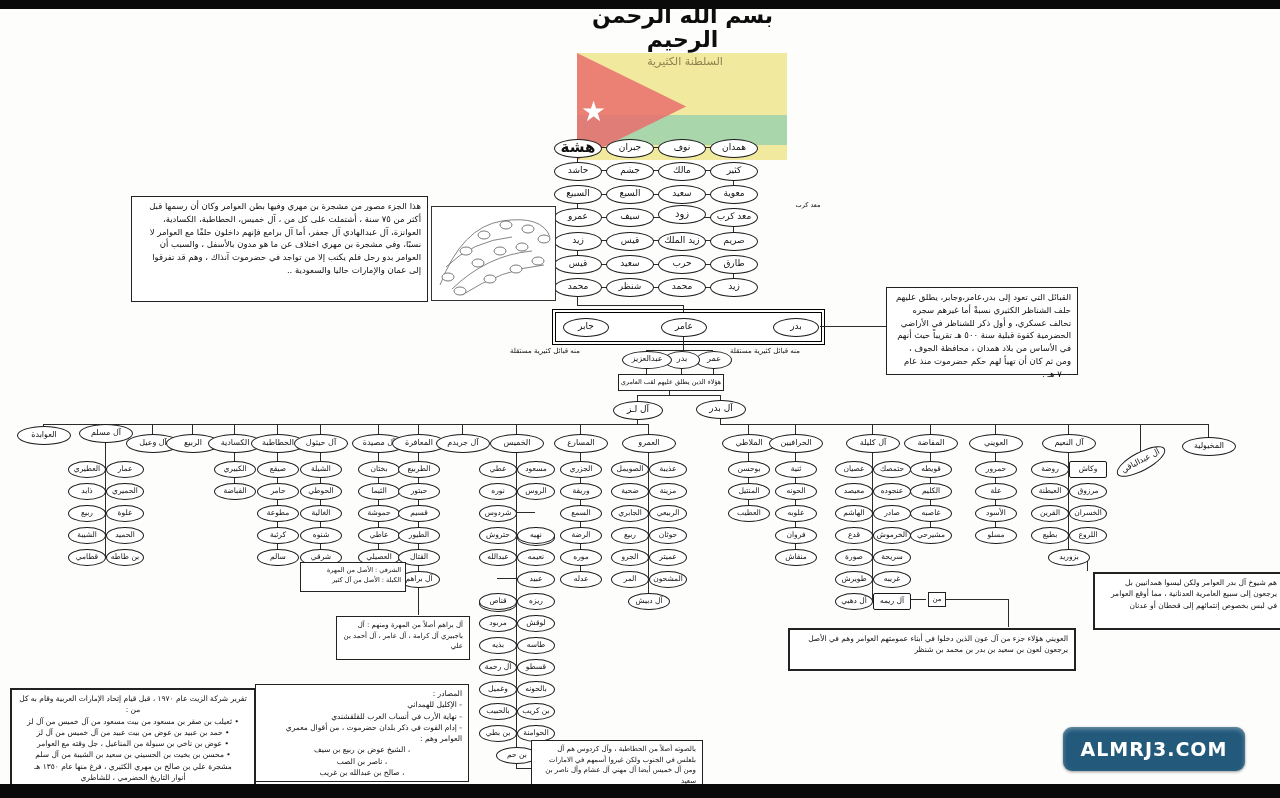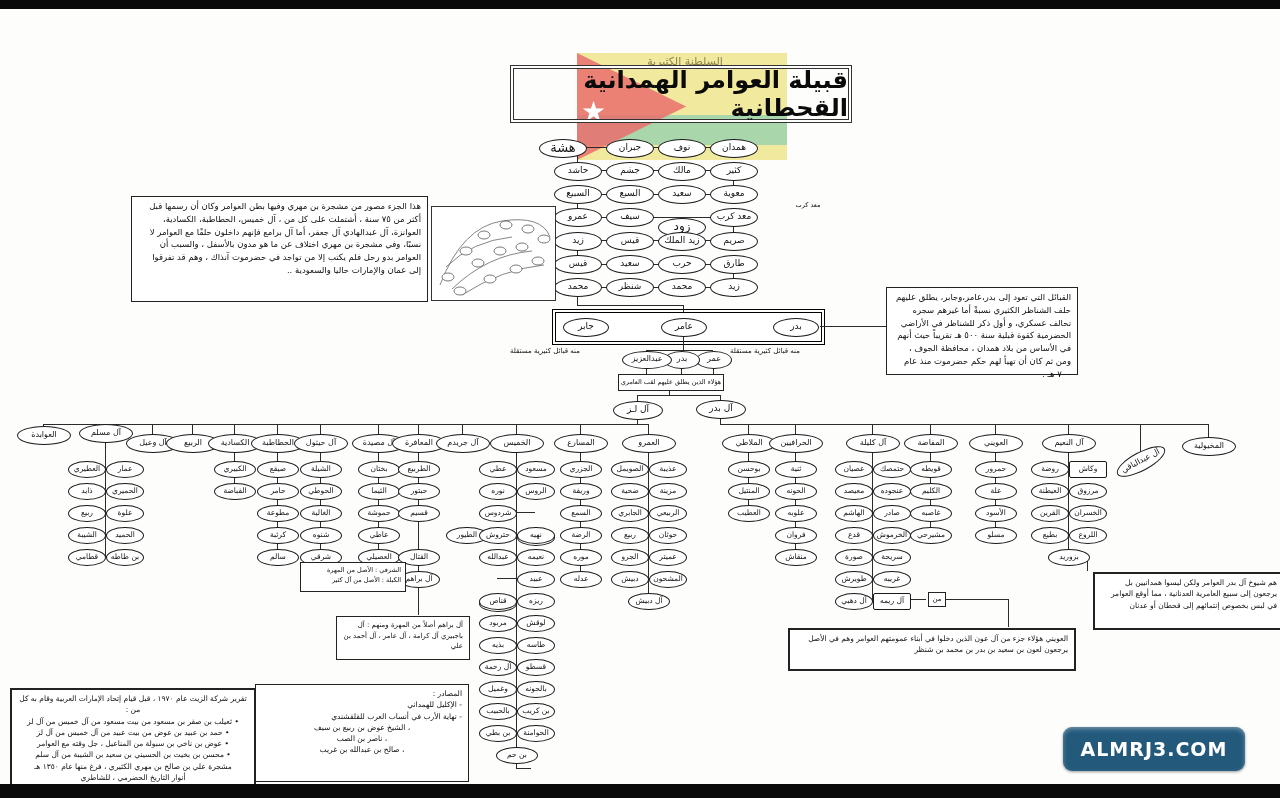"بسم الله الرحمن الرحيم" div.bism { html: none -> <div>بسم الله الرحمن الرحيم</div> }
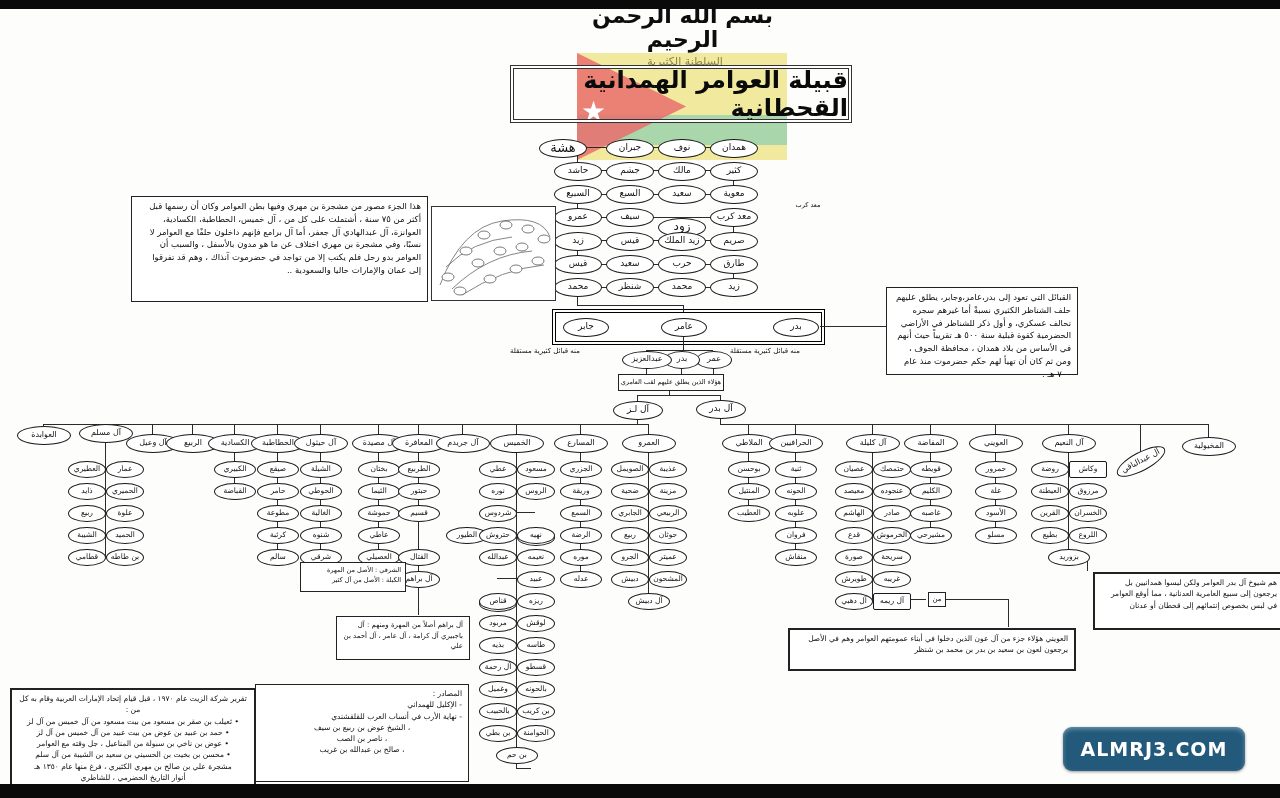"قبيلة العوامر الهمدانية القحطانية" div.titlebox { html: <div> <span>قبيلة العوامر الهمدانية القحطانية</span> </div> -> none }
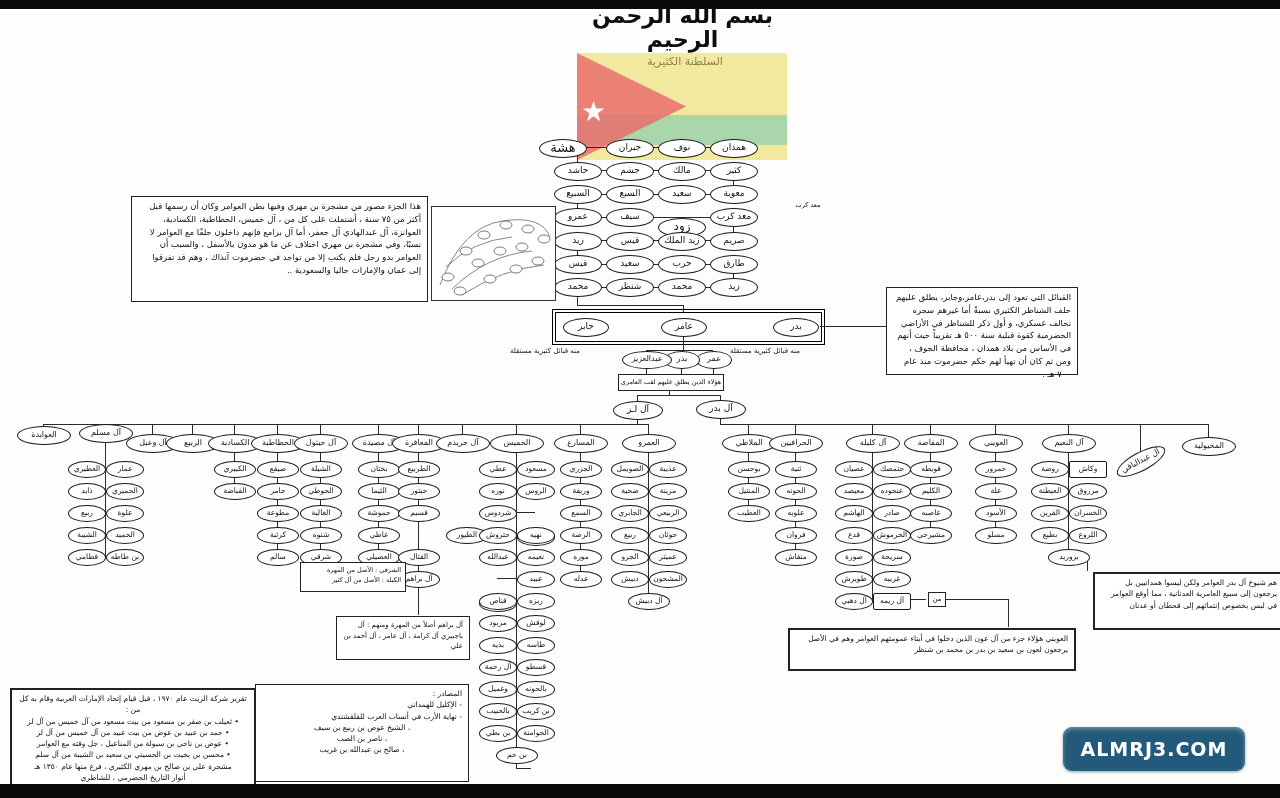"هشة" div.node { font-size: 13px -> 15px; font-weight: none -> bold; left: 539px -> 554px }
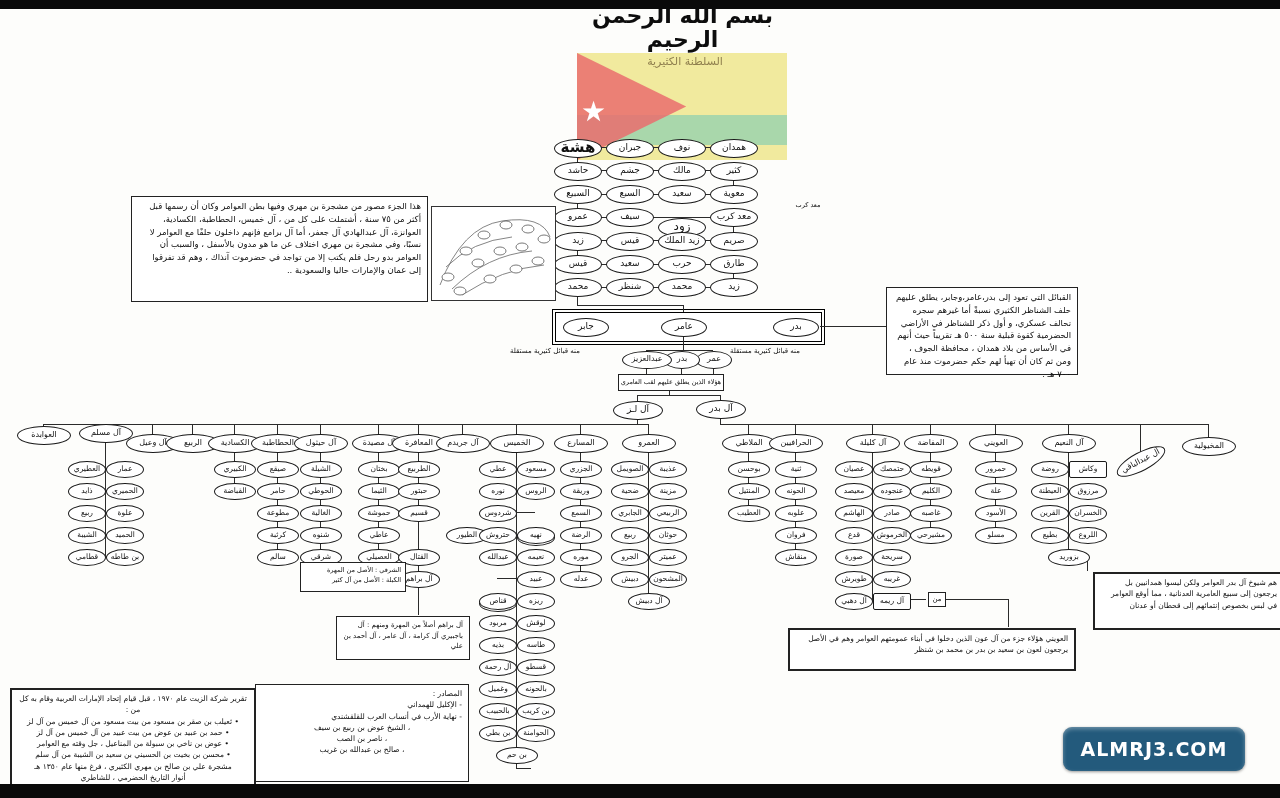"زود" div.node { font-size: 12px -> 10px; top: 218px -> 205px }
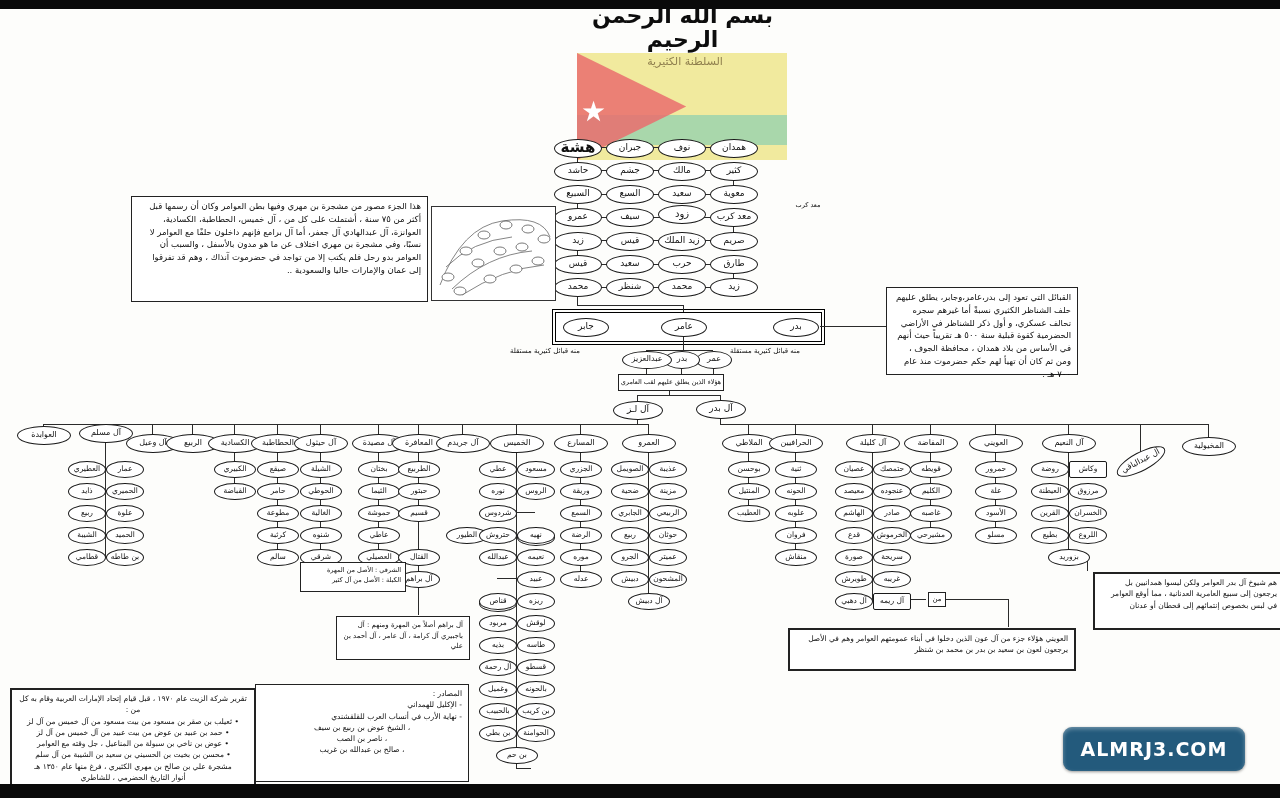"الطيور" div.node { margin-left: 48px -> none }
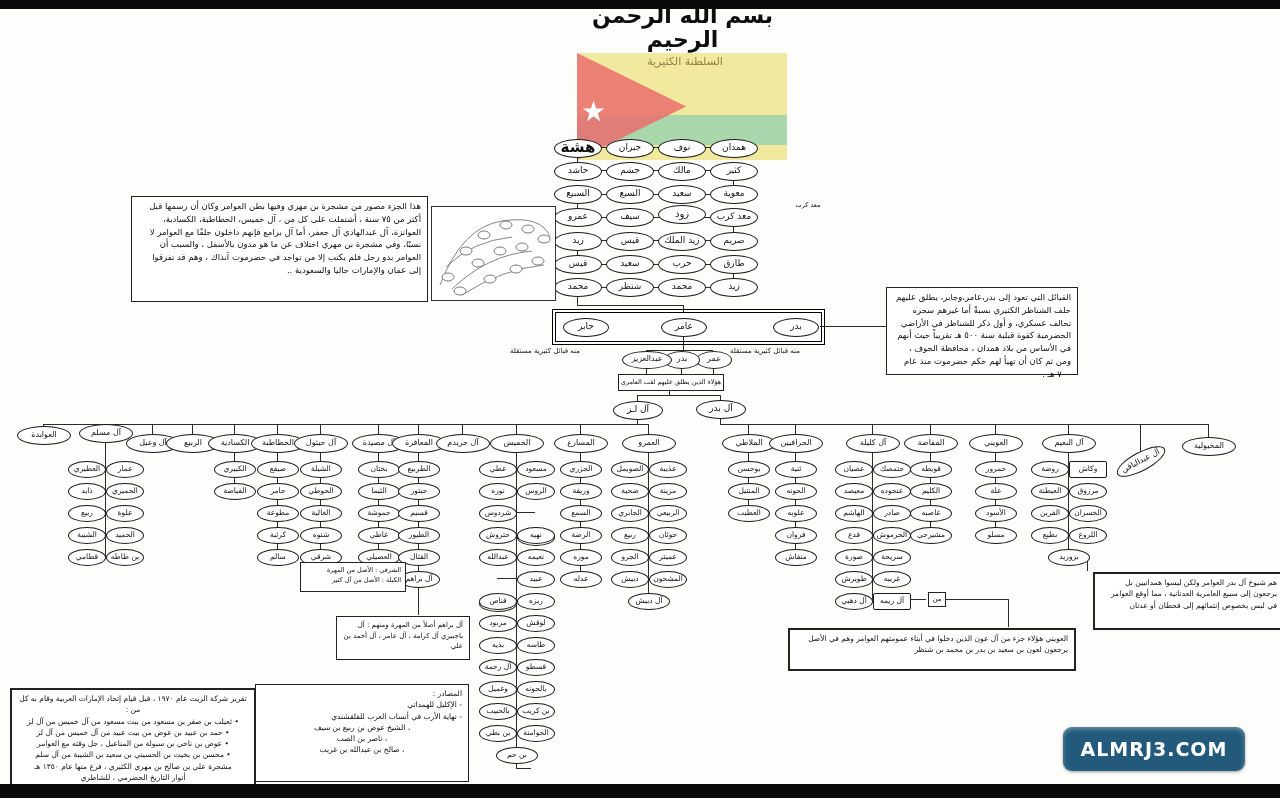"دبيش" div.node { text: دبيش -> المر }
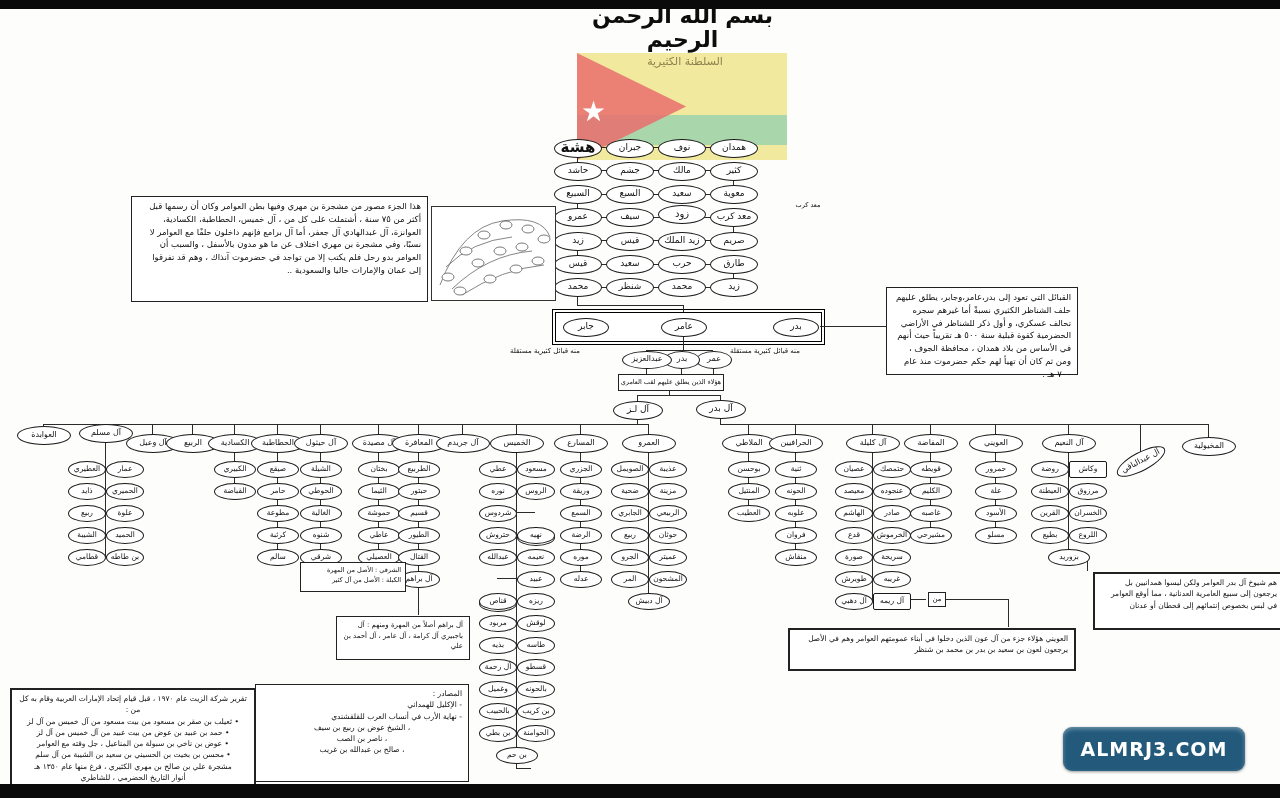"- إدام القوت في ذكر" div { html: none -> <div>- إدام القوت في ذكر بلدان حضرموت ، من أقوال معمري العوامر وهم :</div> }
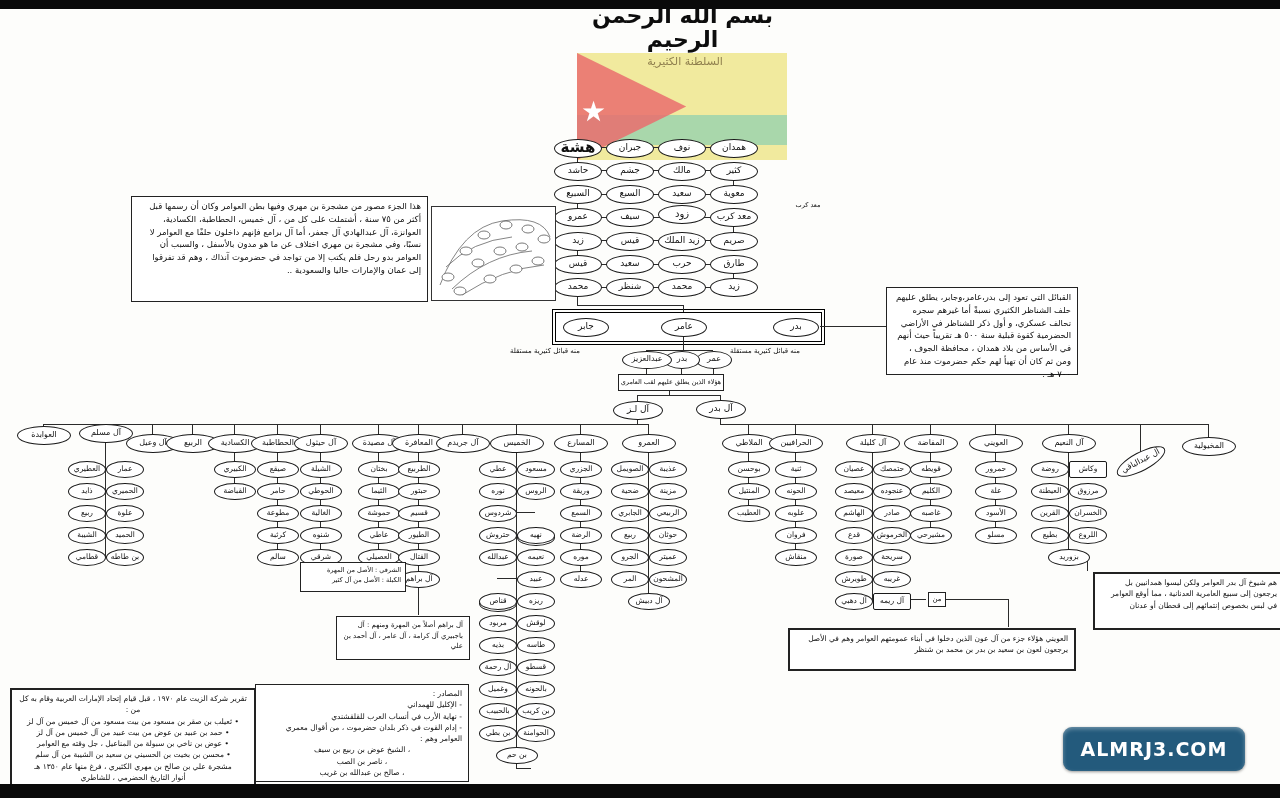"بالصوته أصلاً من الحطاطبة ،" div.tbox { html: none -> <div>بالصوته أصلاً من الحطاطبة ، وآل كردوس هم آل بلعلس في الجنوب ولكن غيروا أسمهم في الامارات ومن آل خميس أيضا آل مهني آل عشام وآل ناصر بن سعيد</div> }
